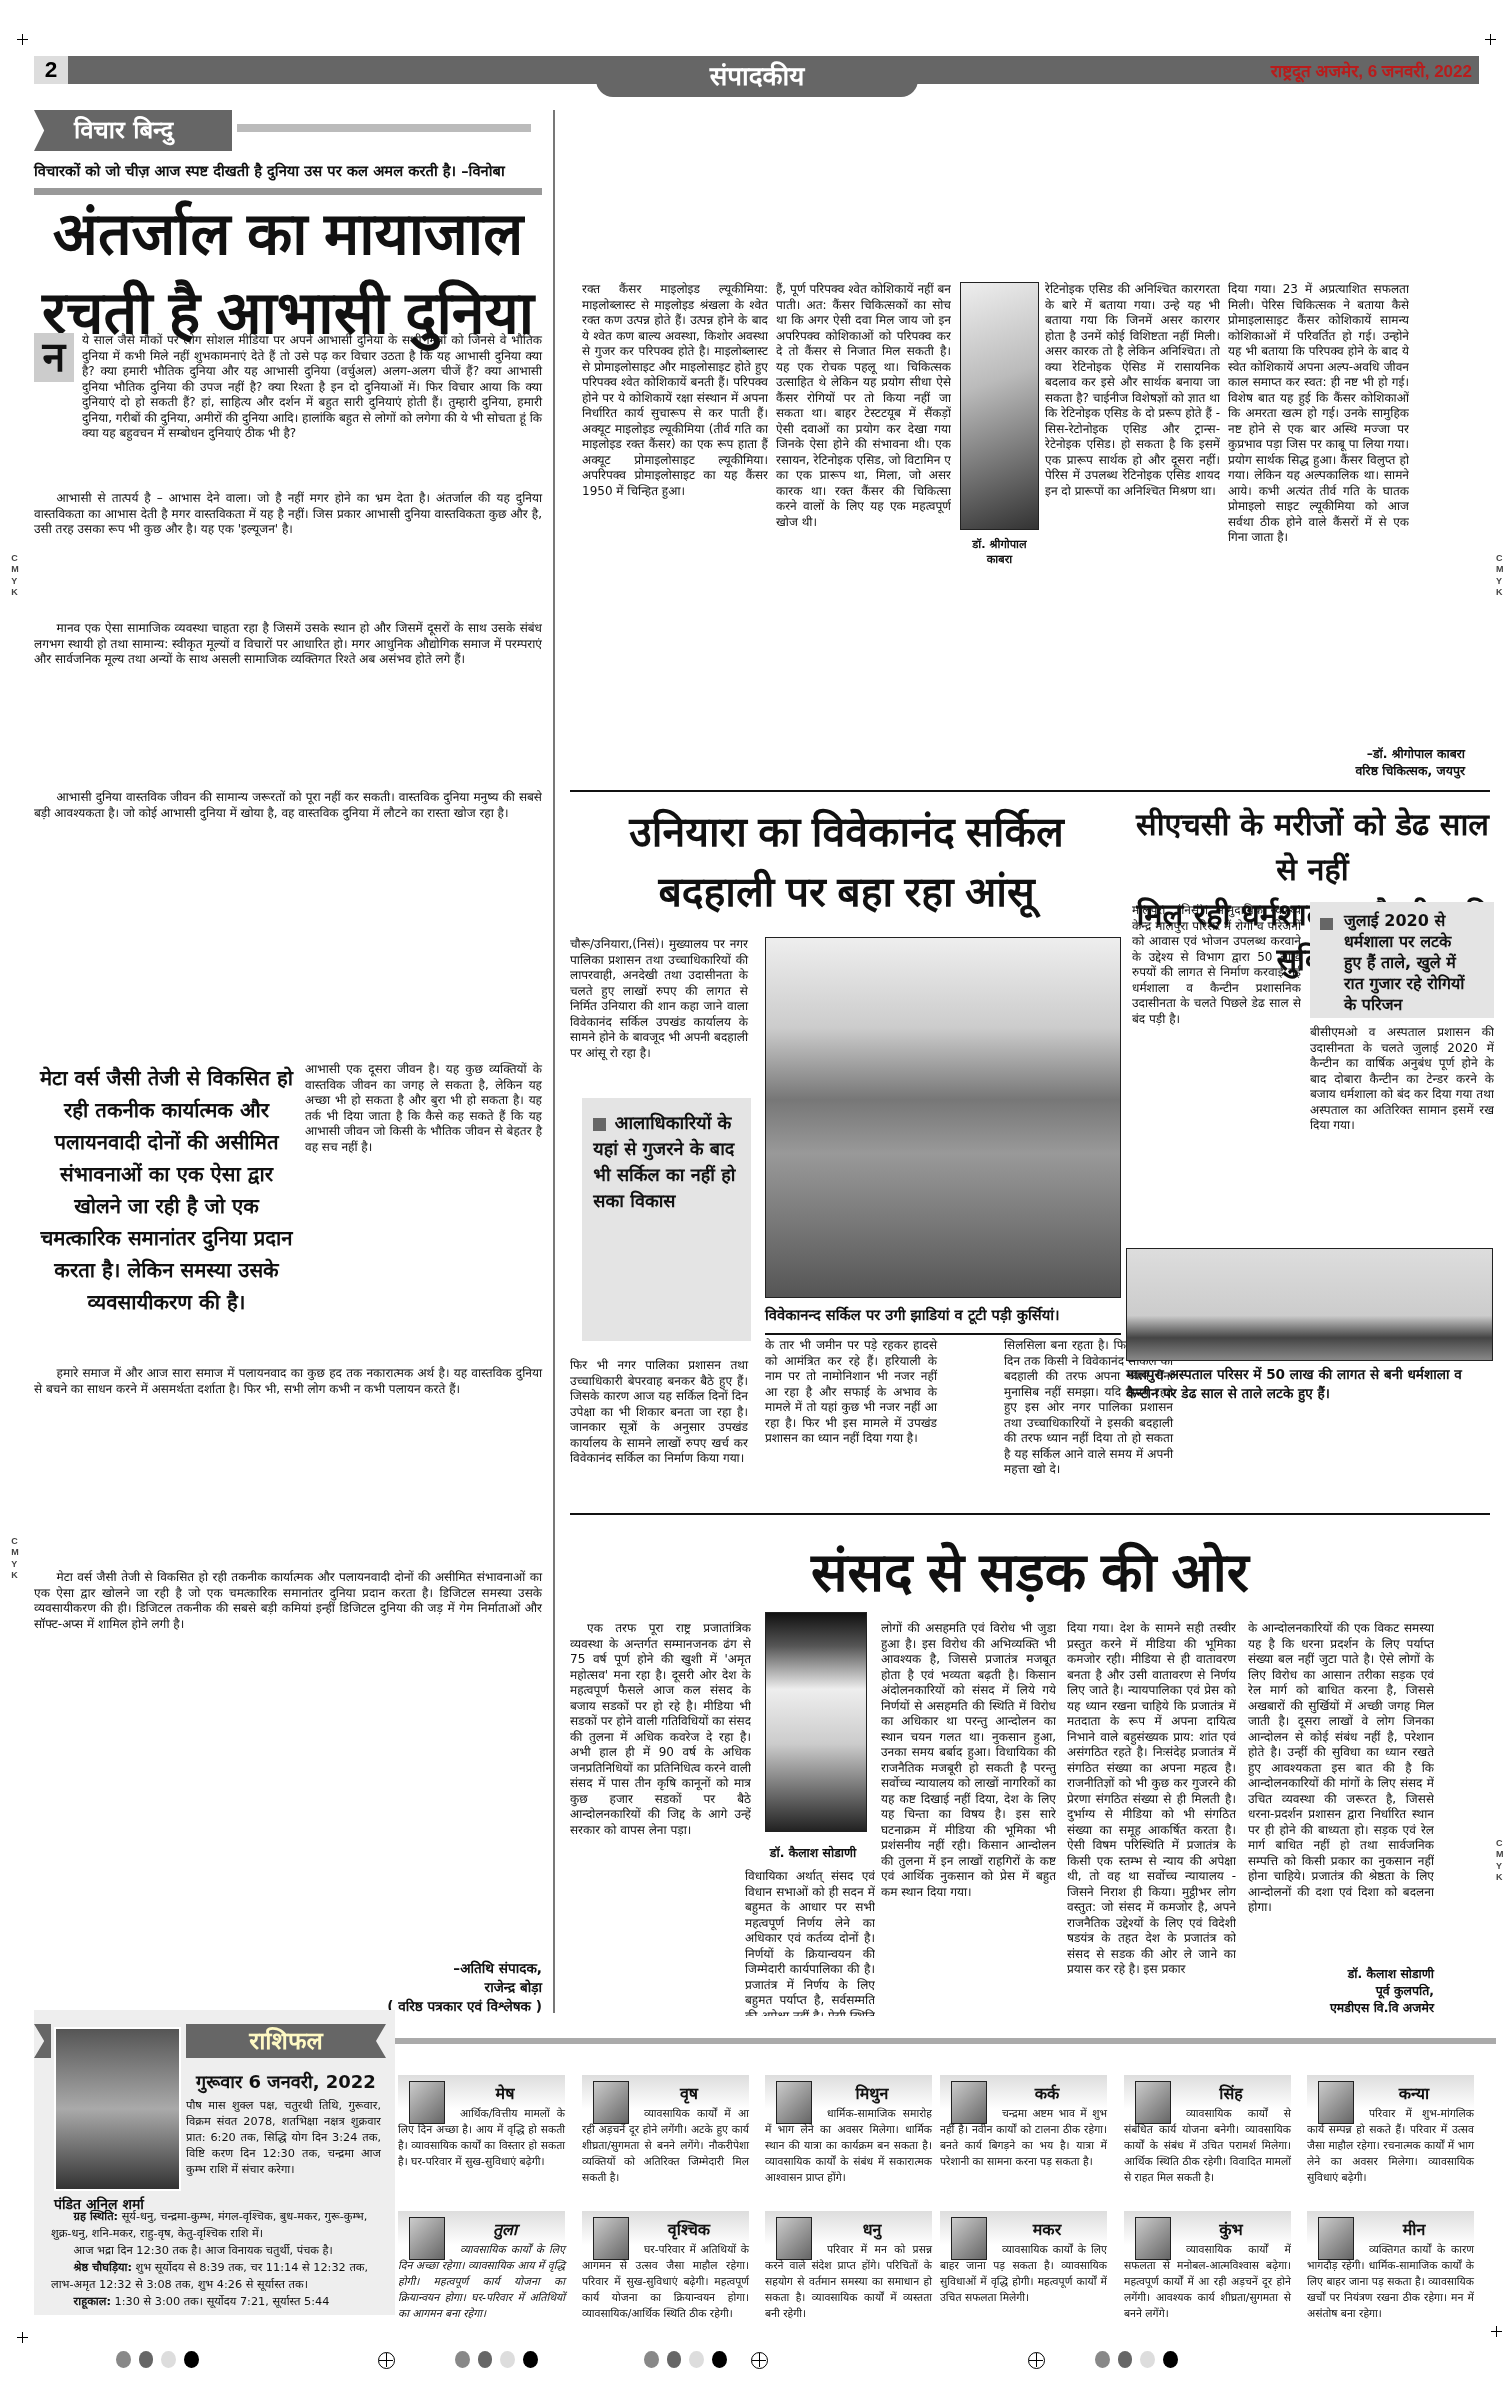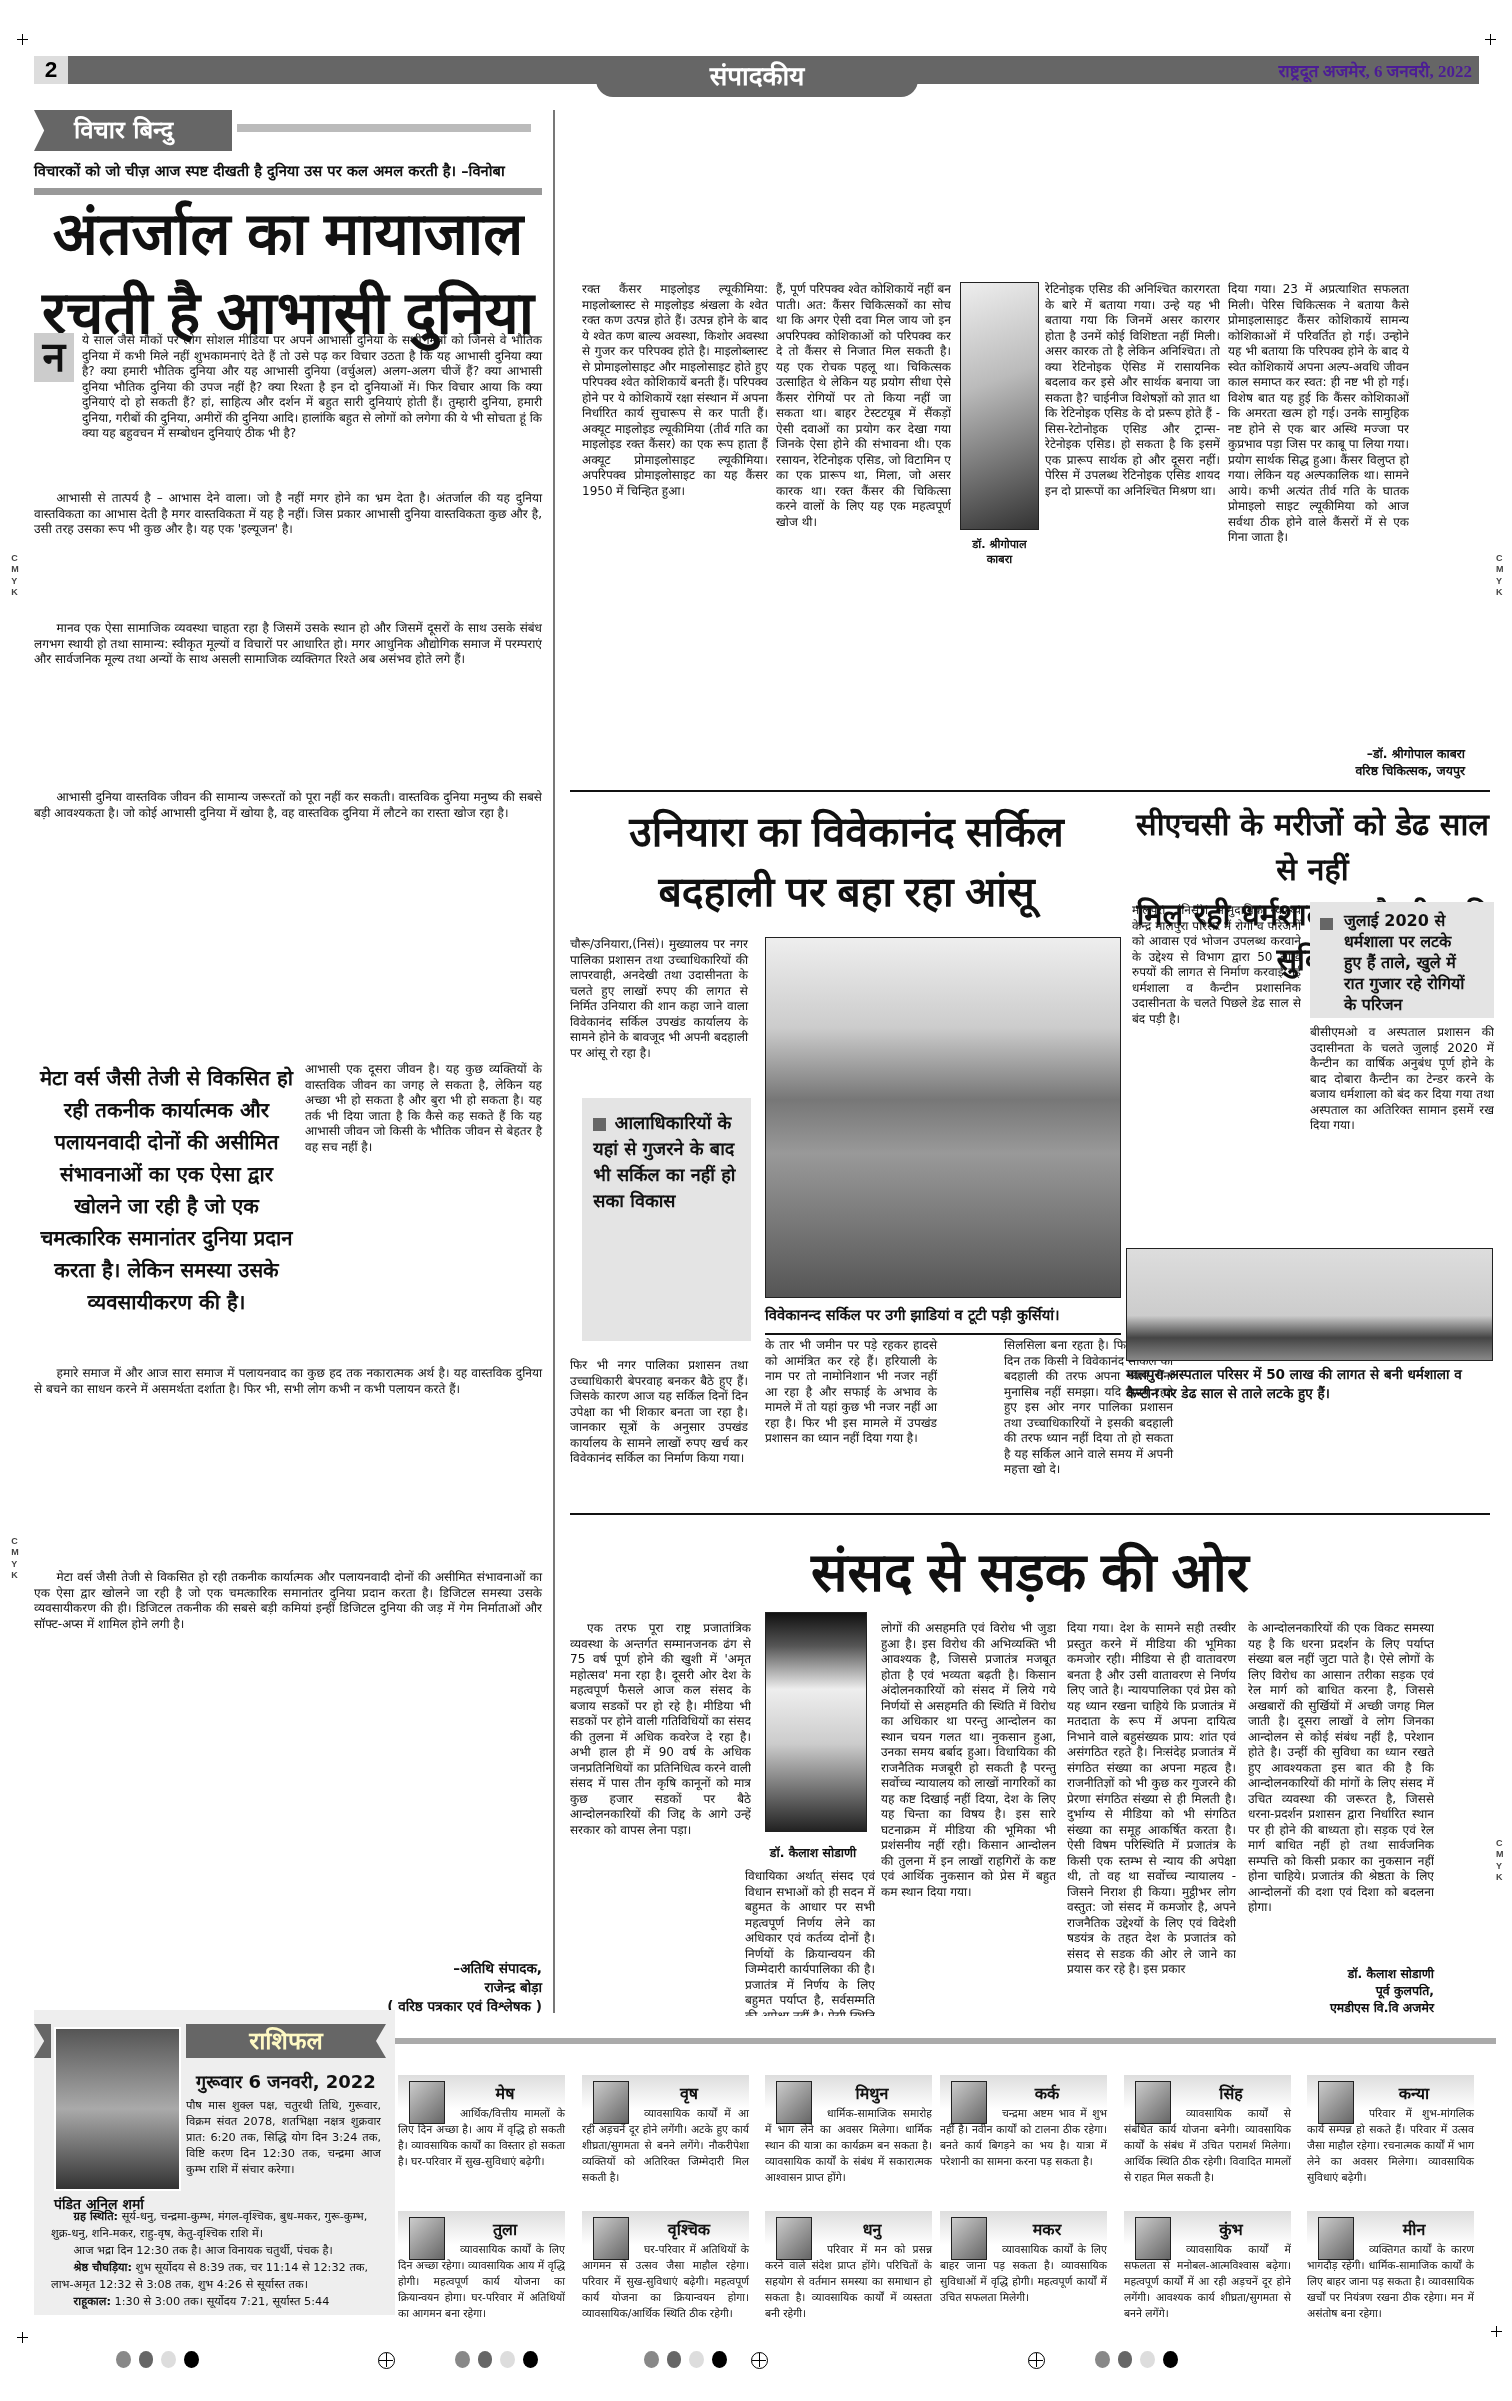"राष्ट्रदूत अजमेर, 6 जनवरी, 2022" .dateline { color: #4c1d95 -> #b91c1c; font-family: Liberation Serif, serif -> Liberation Sans, sans-serif }
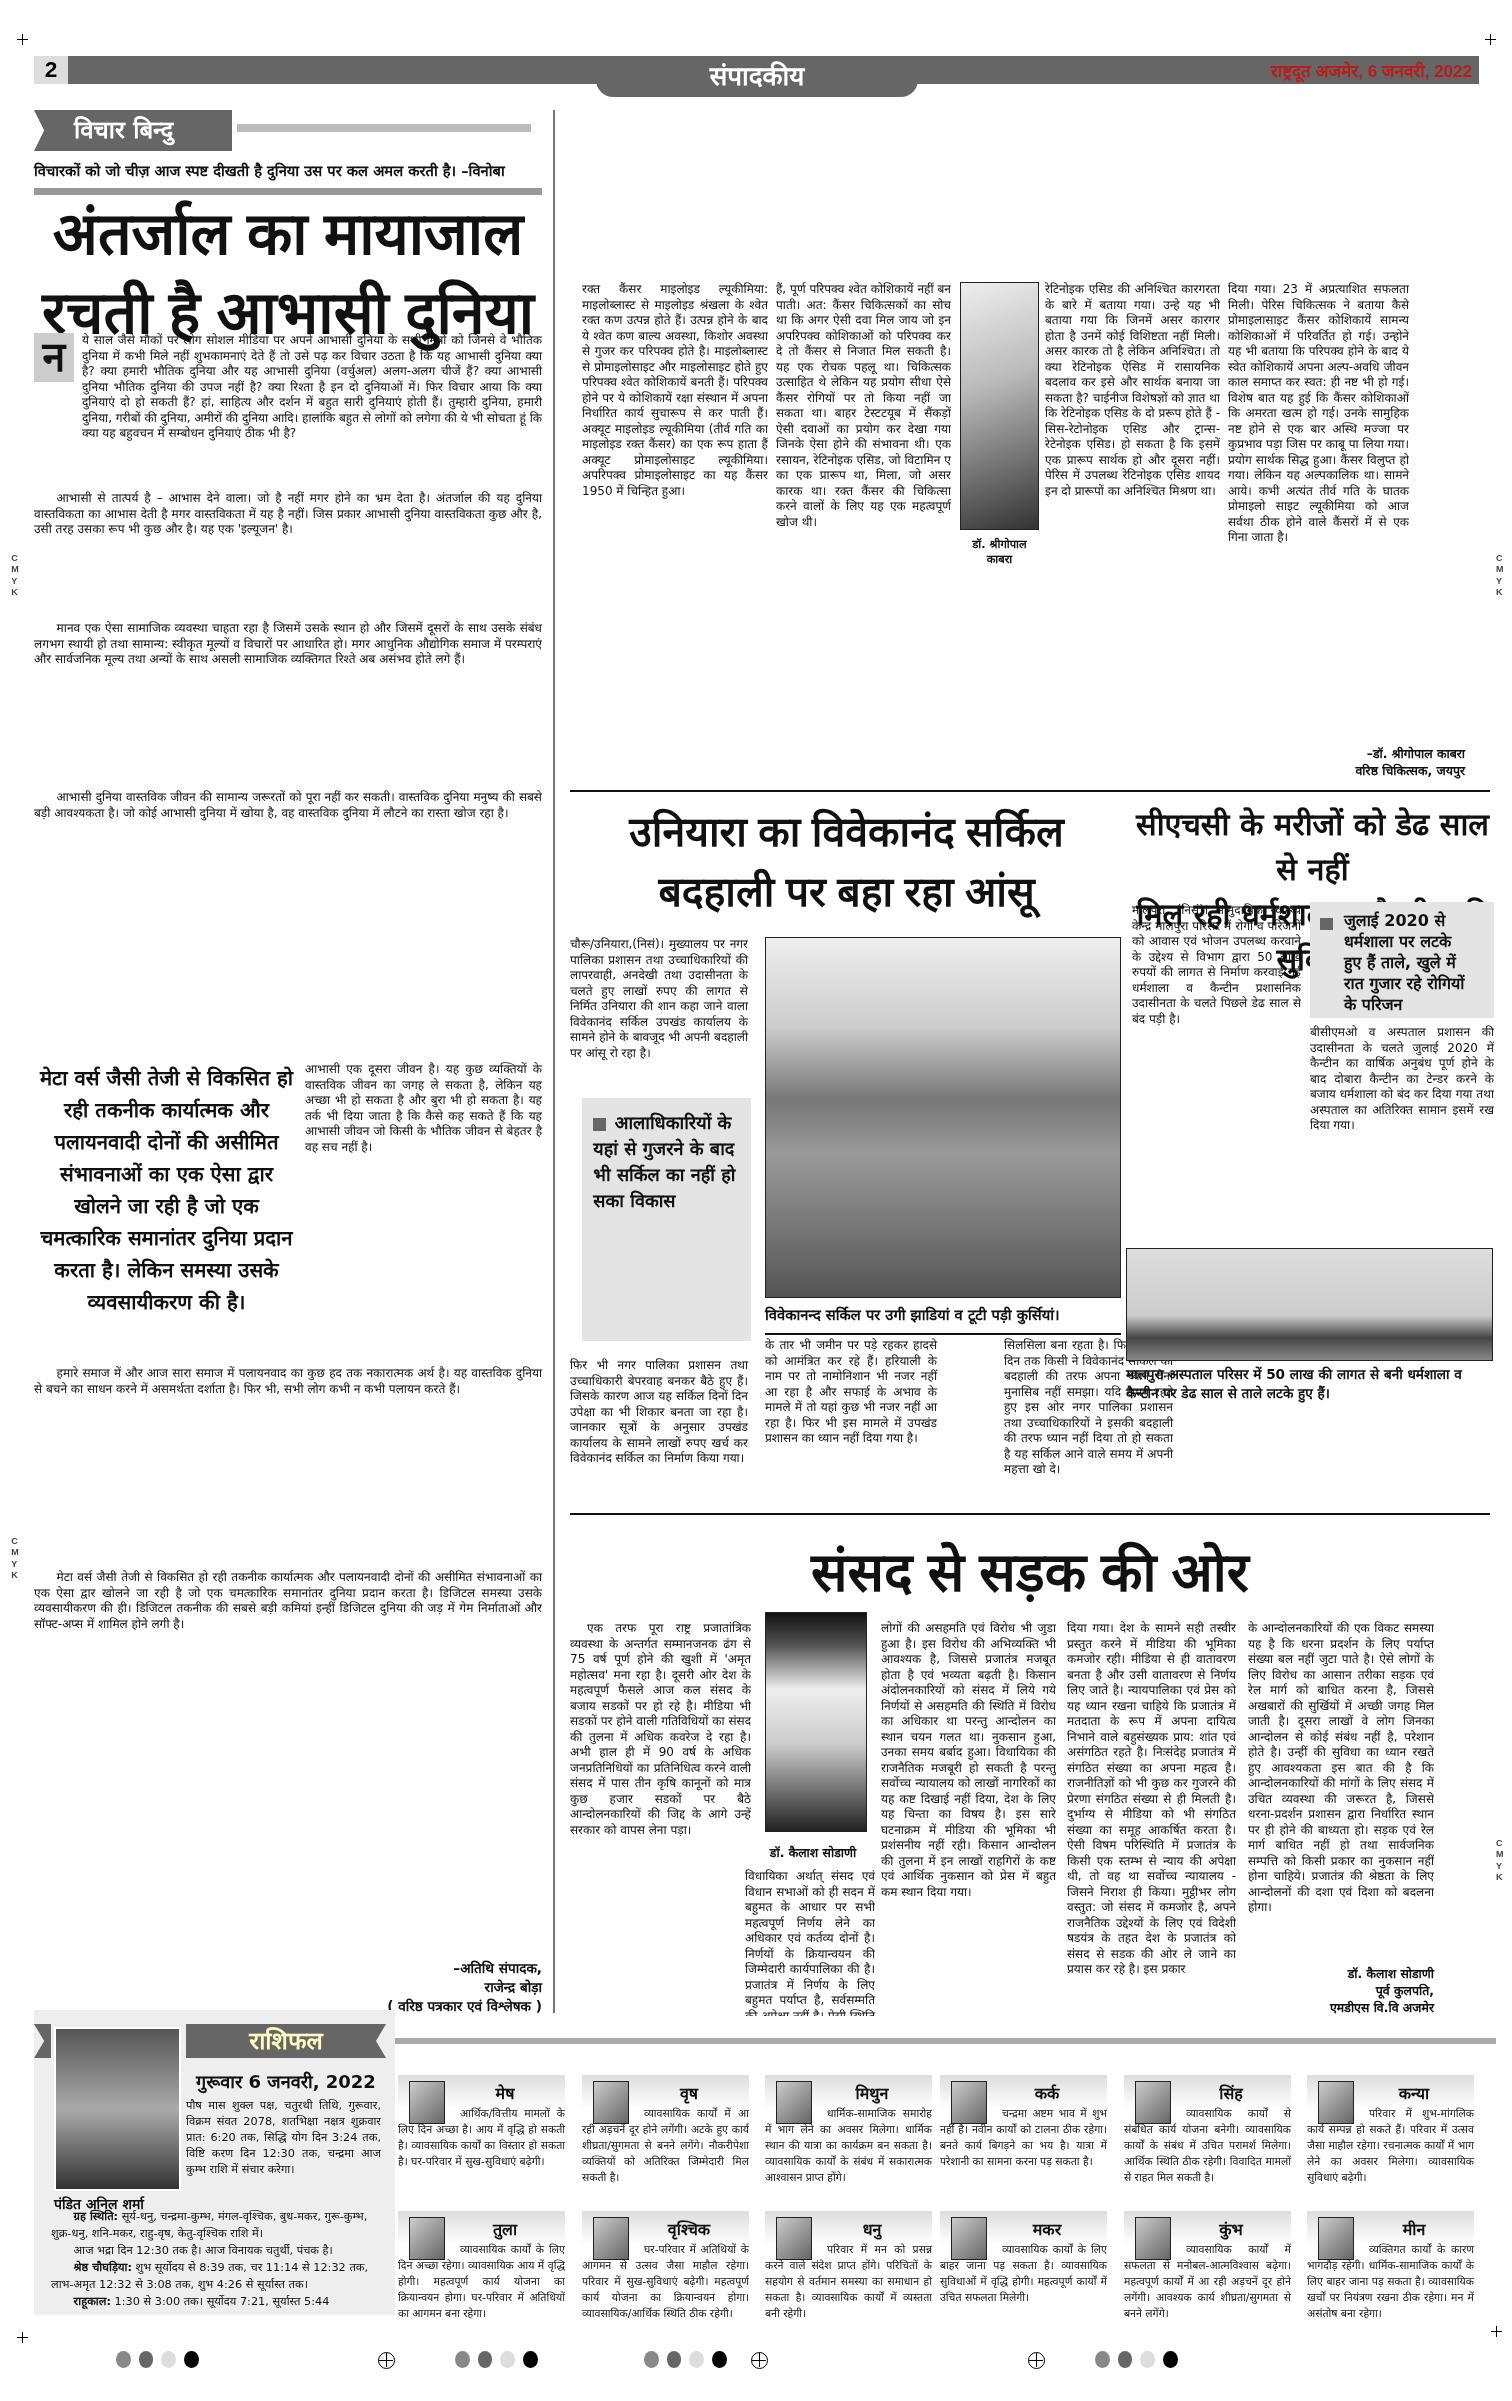"तुला" div.sign { font-style: none -> italic }
